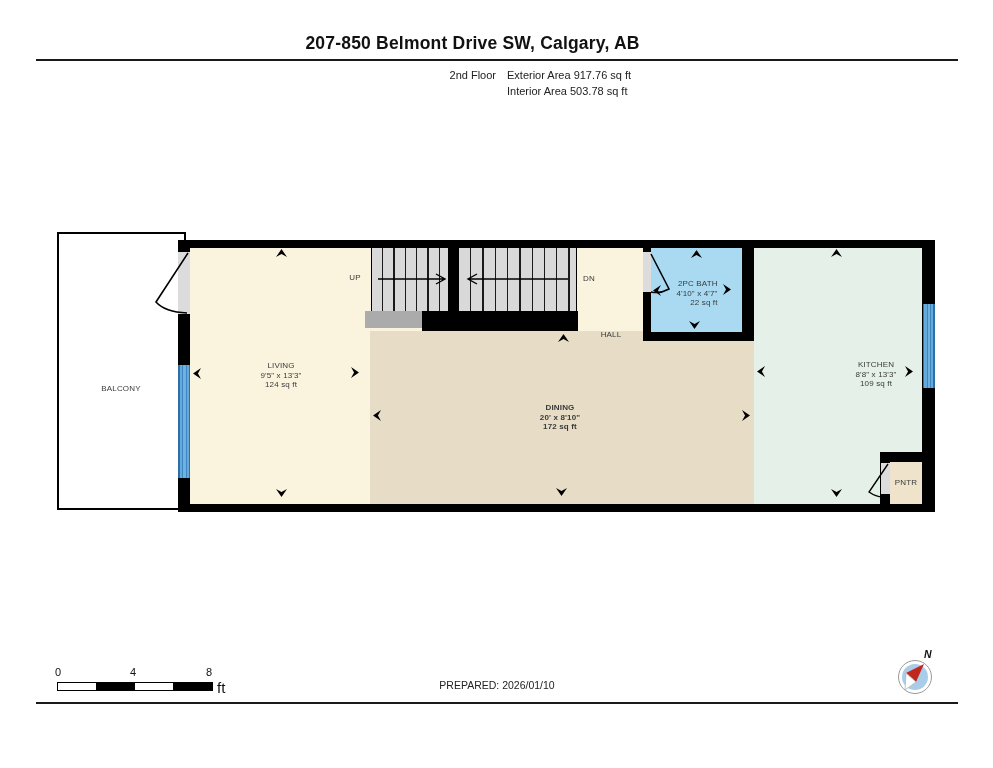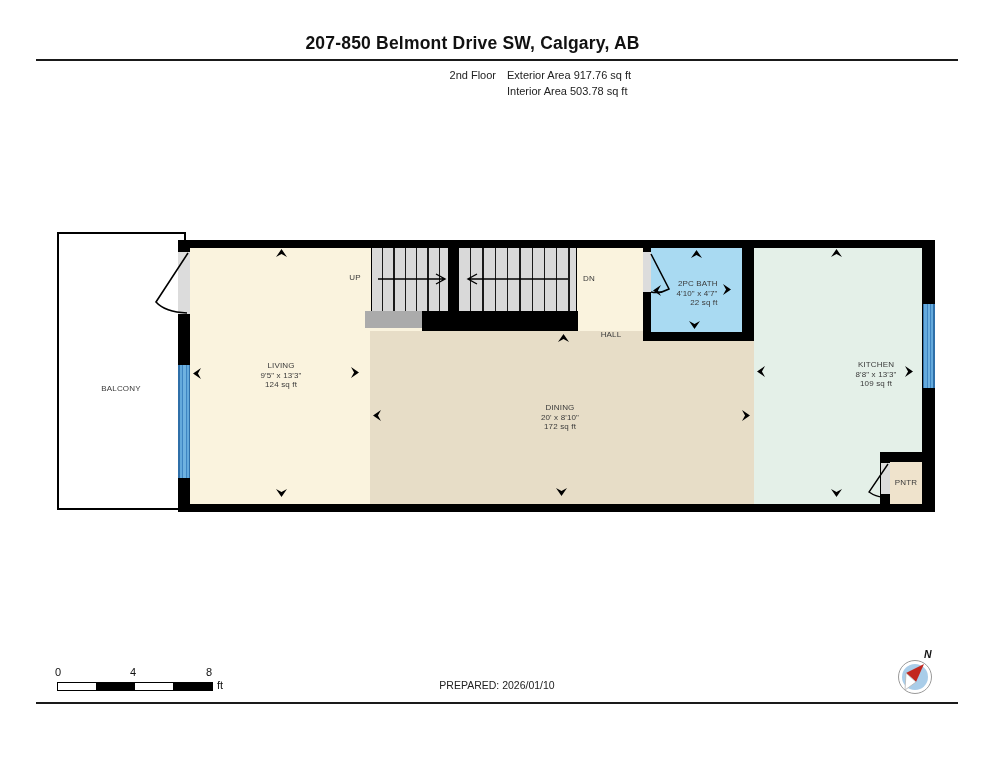"DINING" div.rlbl { font-weight: none -> bold }
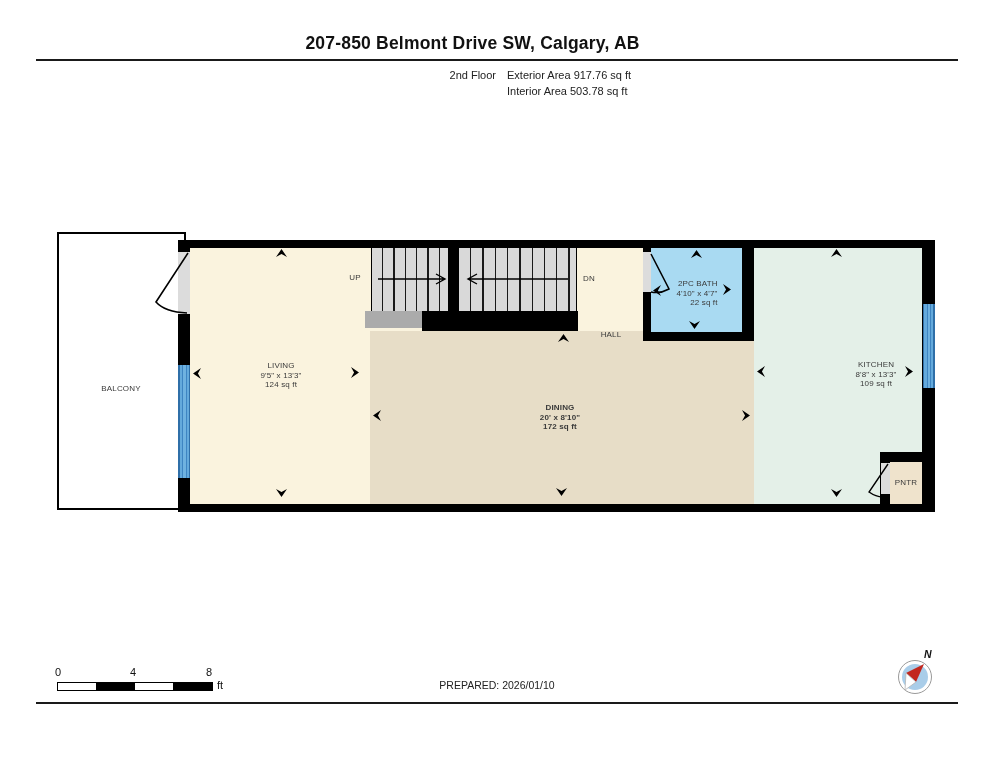"ft" .ftunit { font-size: 11px -> 15px }
